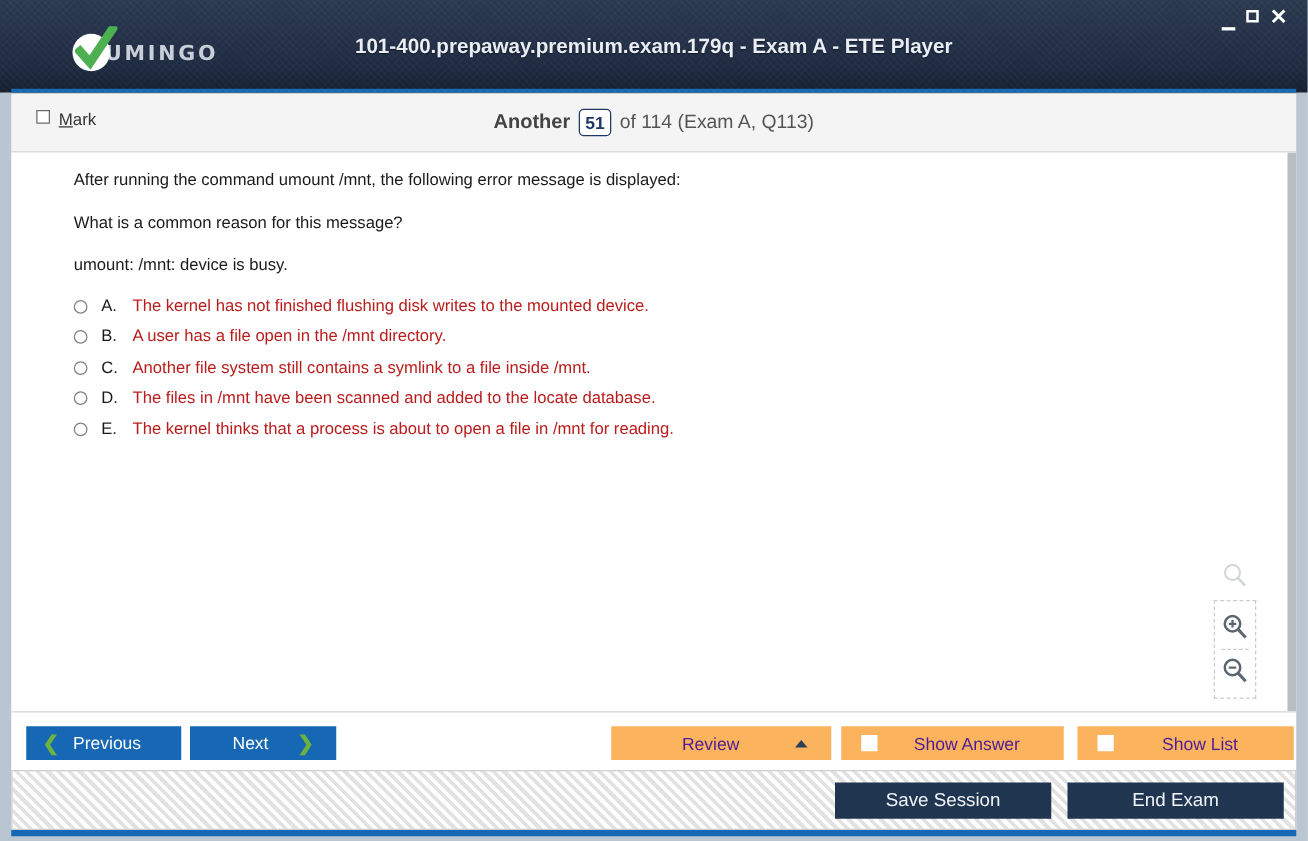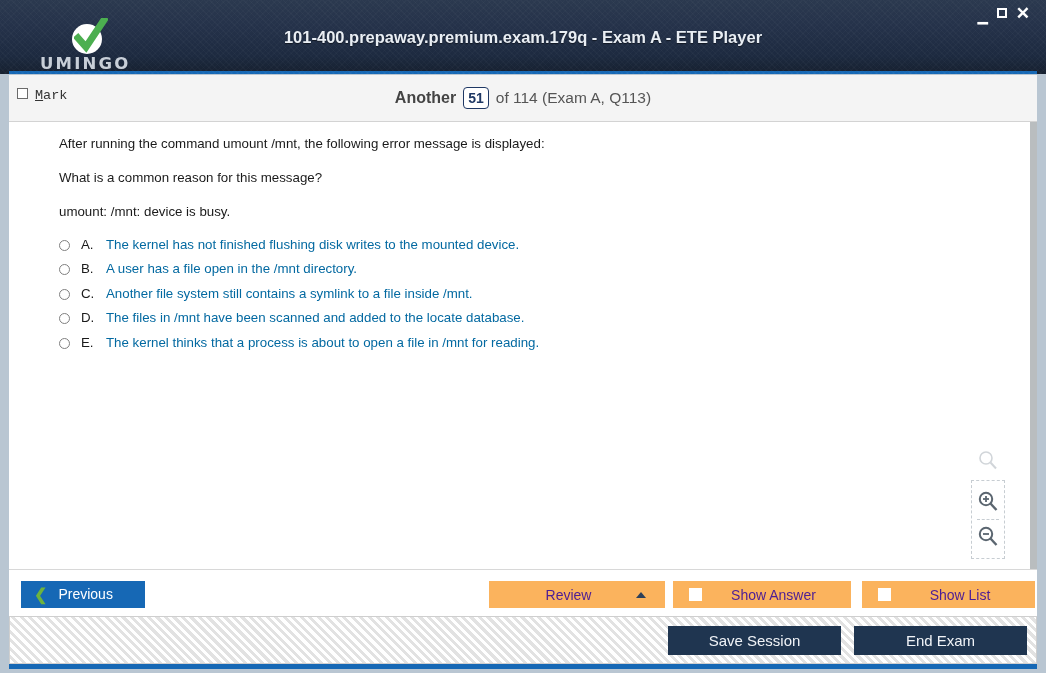"UMINGO" #logo { flex-direction: column -> none; left: 44px -> 58px }
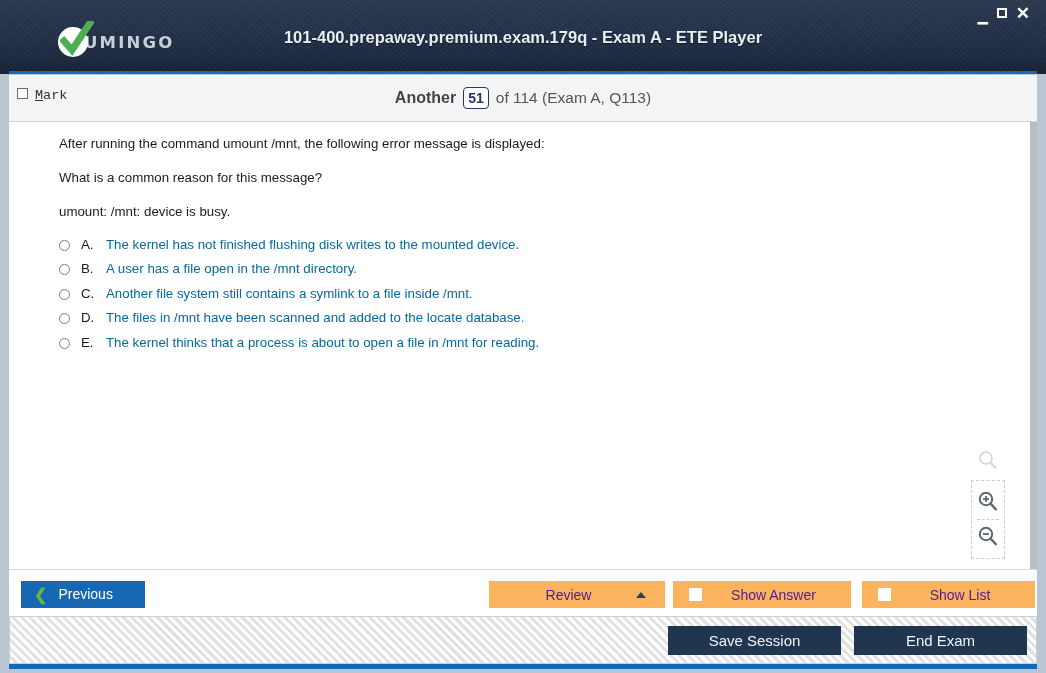"Mark" #mark-wrap { font-family: Liberation Mono, monospace -> none; left: 8px -> 20px }
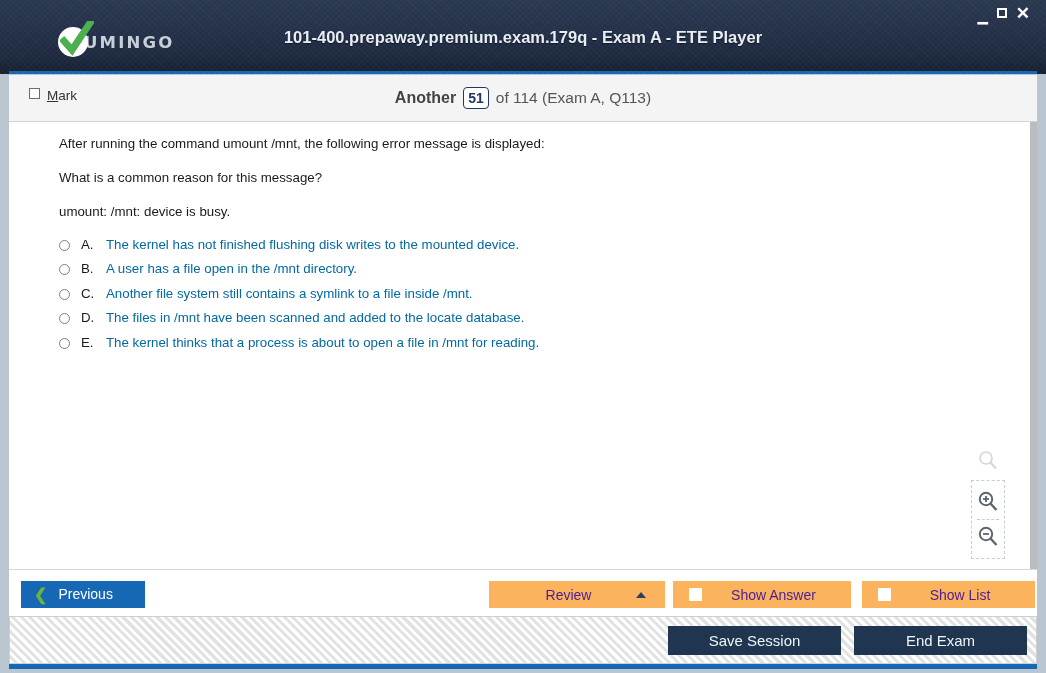"The kernel has not finished" .opt-text { color: #0369a1 -> #b91c1c }
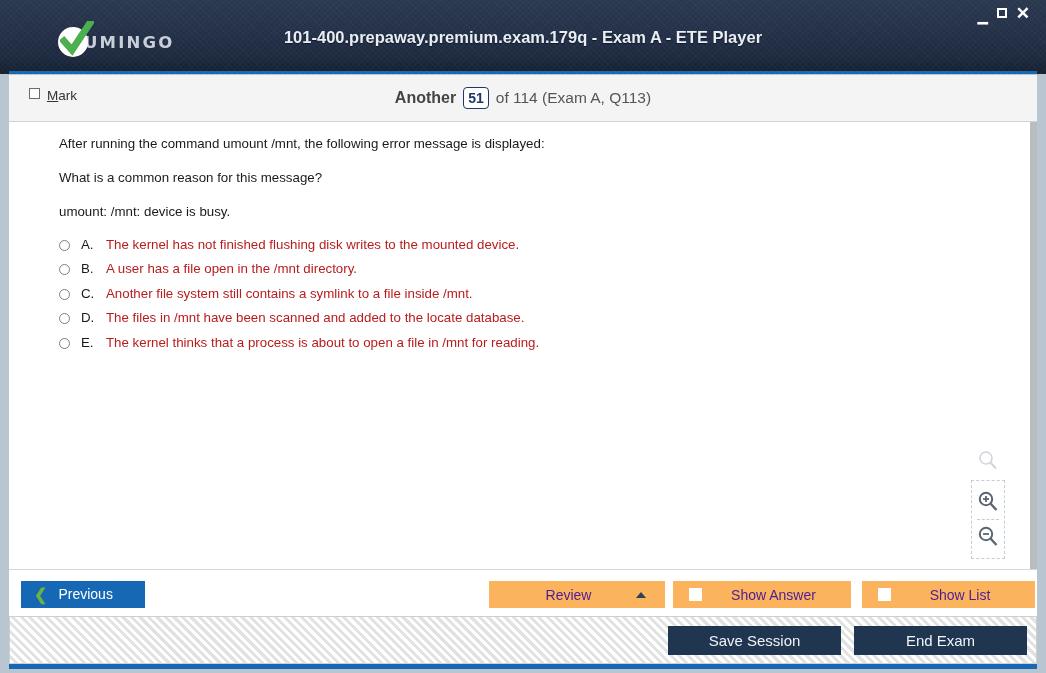"Next" div.btn-blue { html: none -> <div> <span>Next</span> <span>❯</span> </div> }
